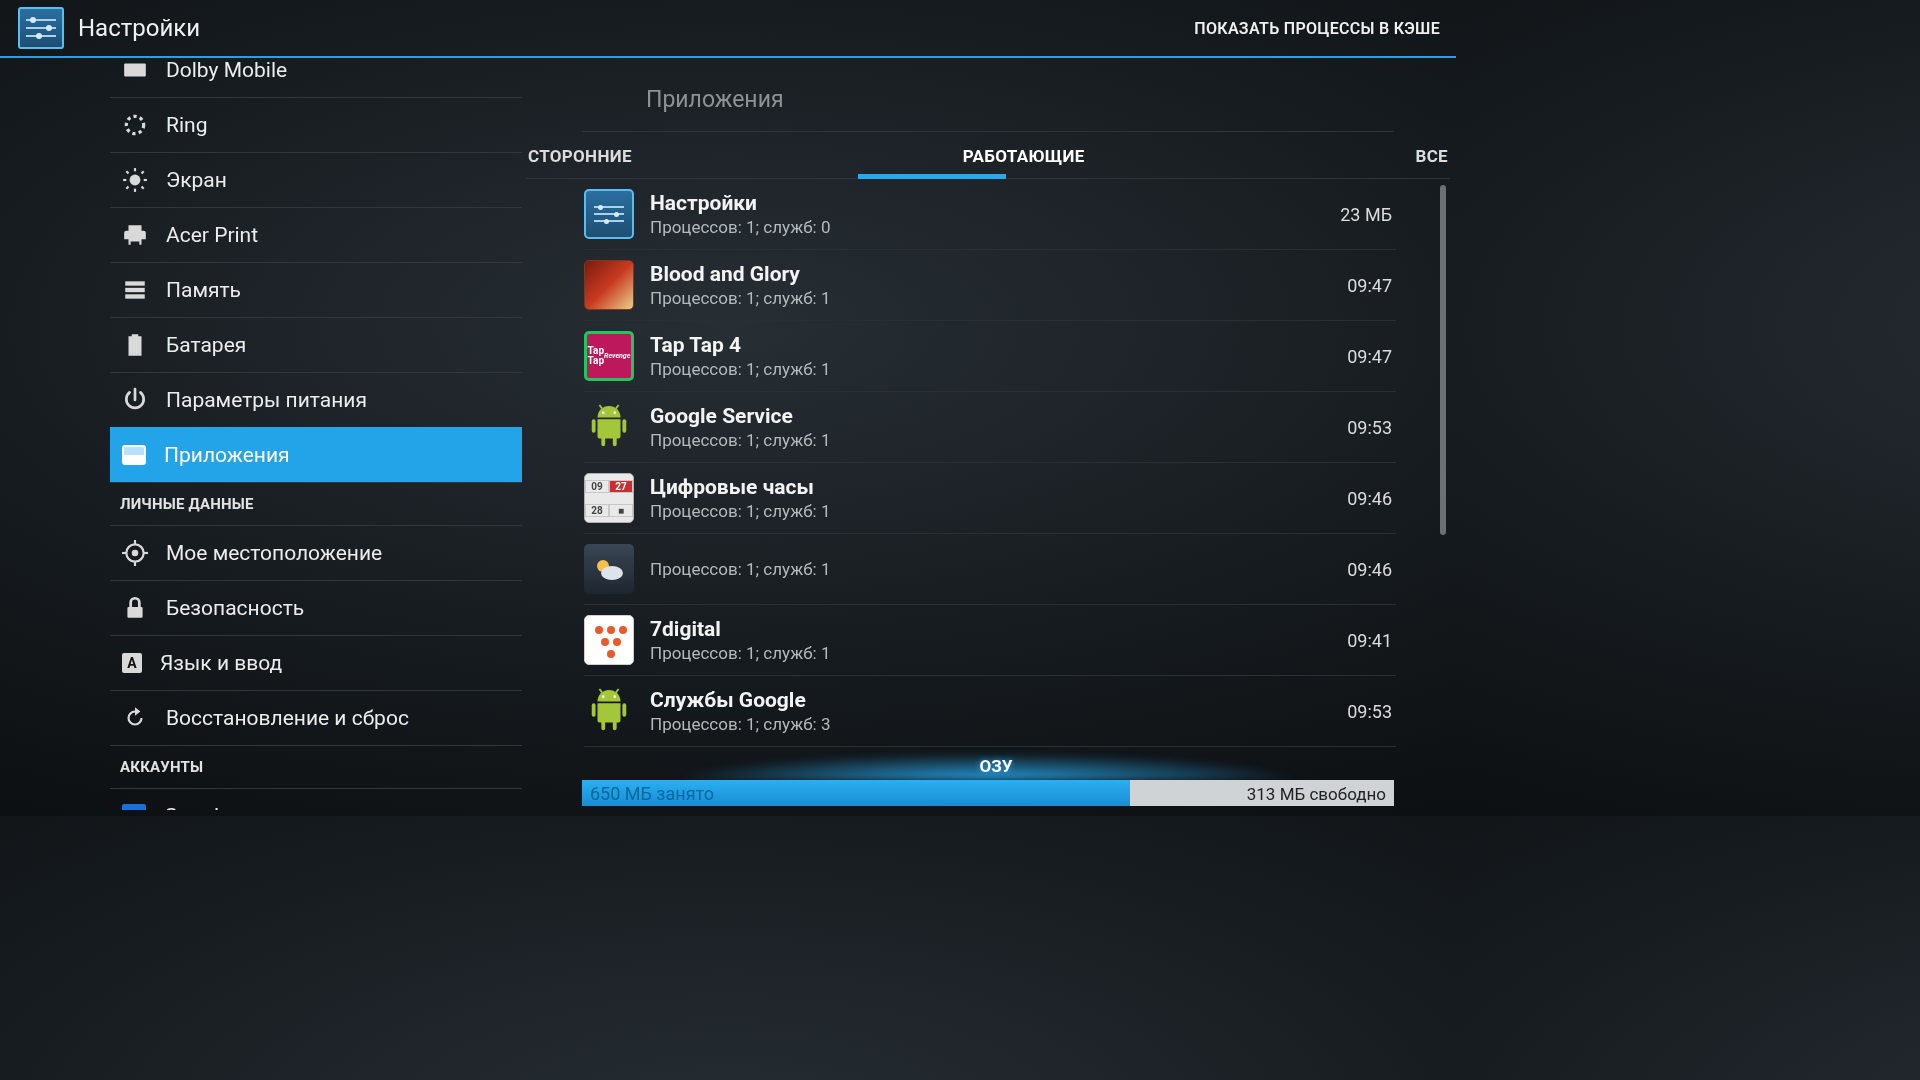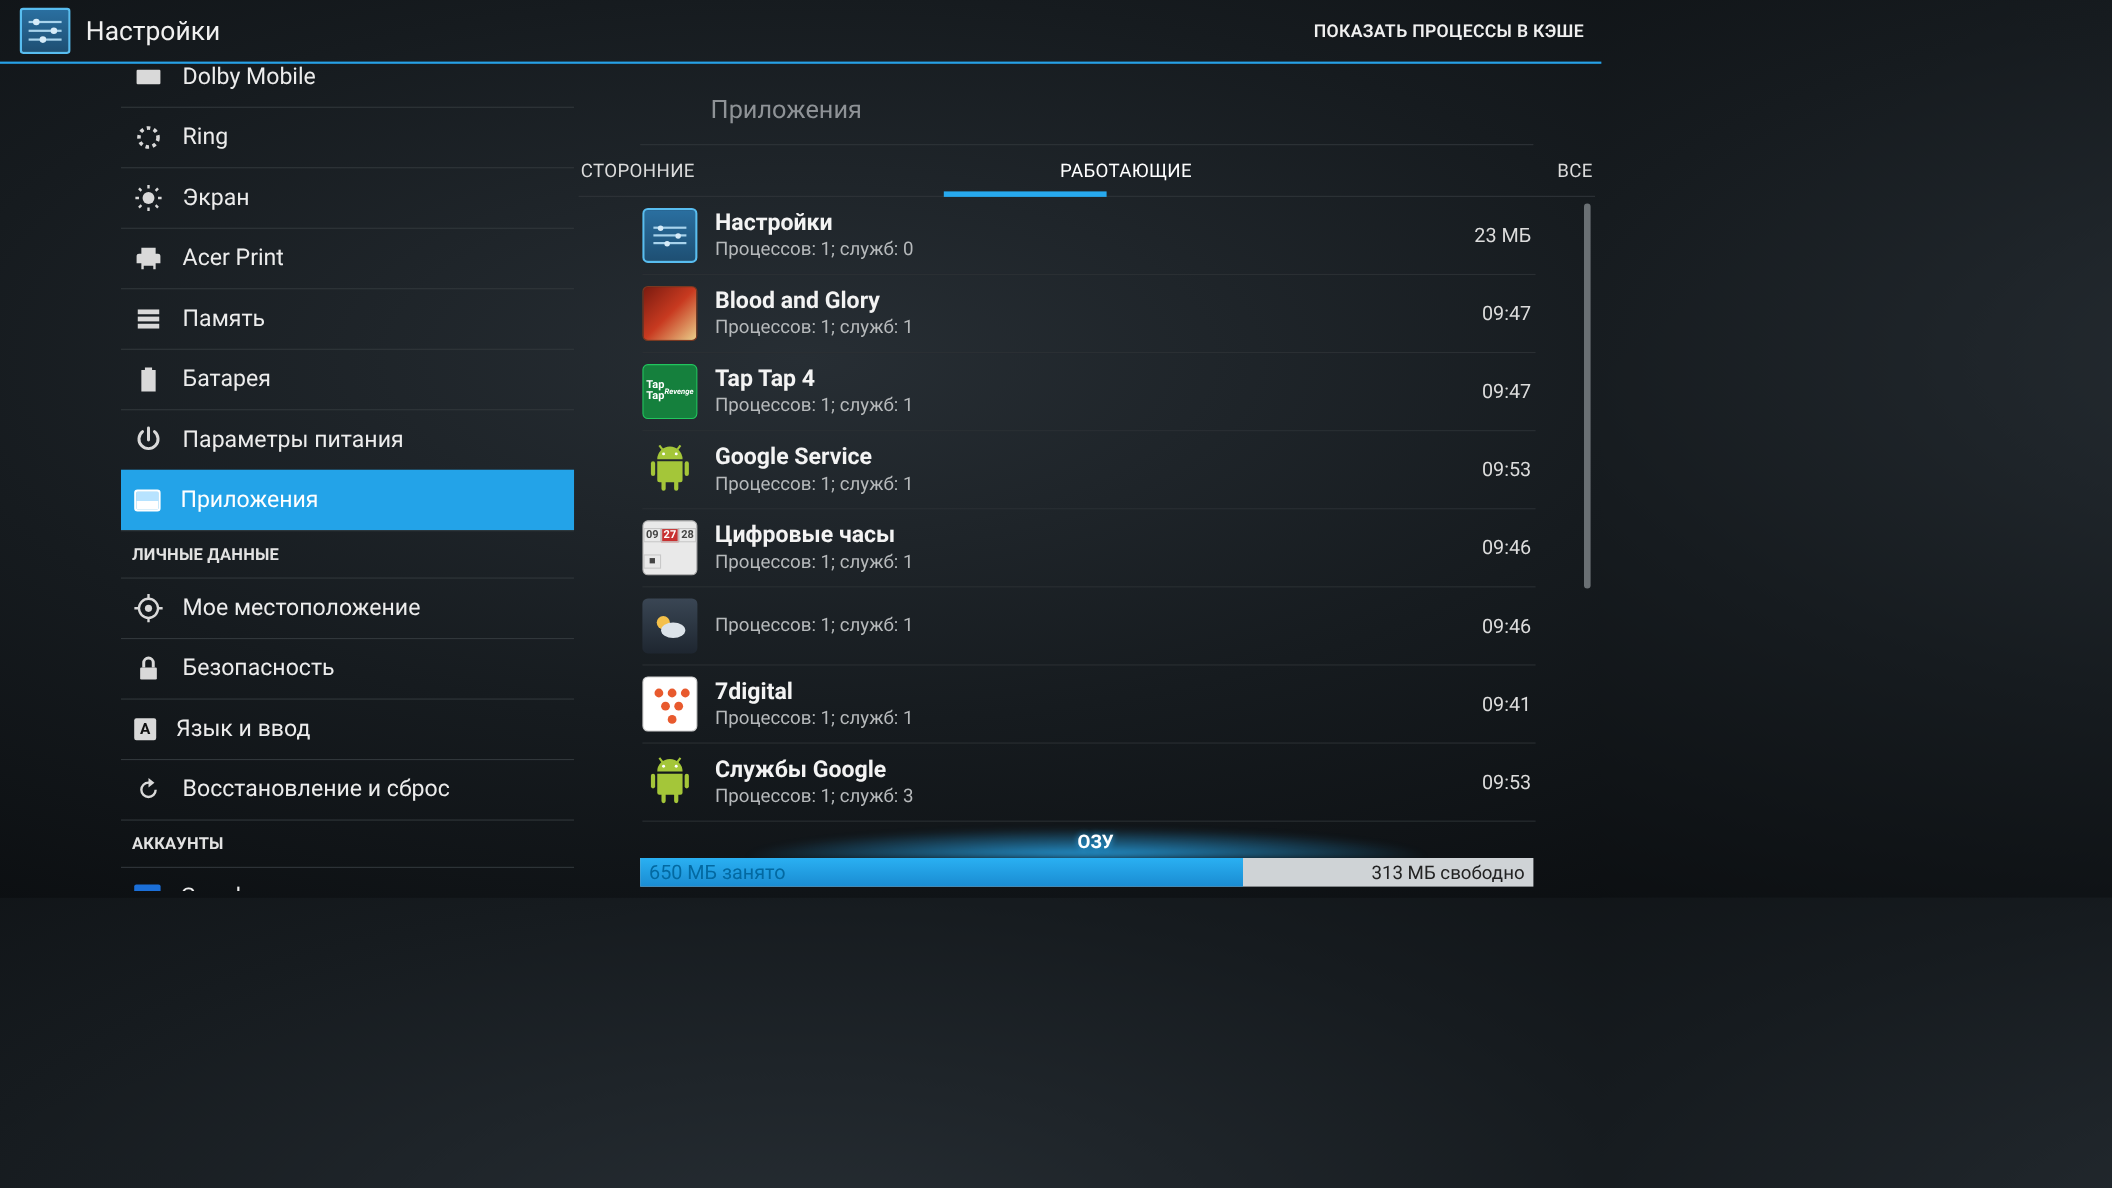"СТОРОННИЕ" .tab { font-weight: 400 -> 700 }
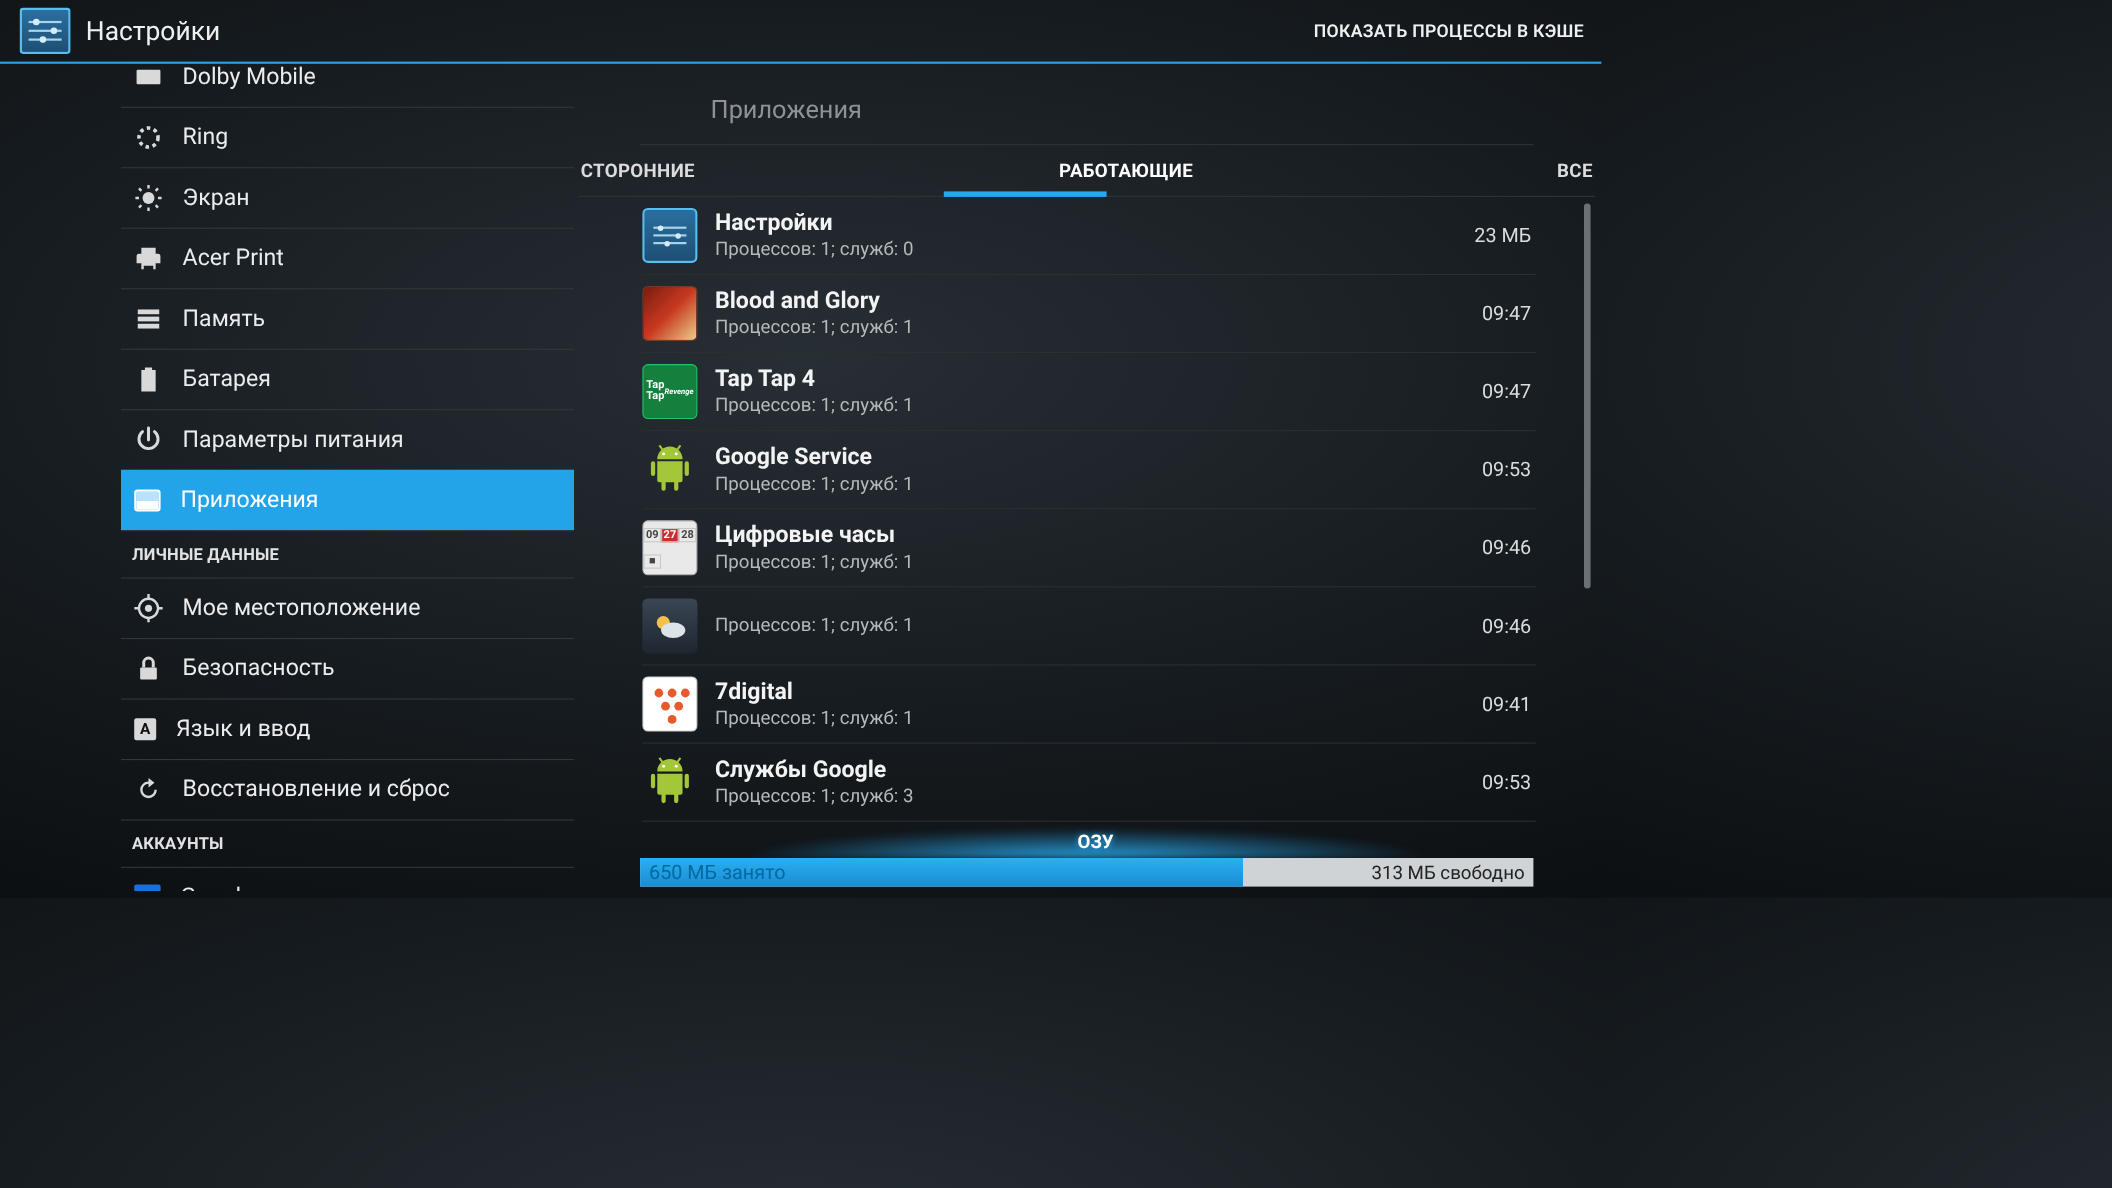"Tap" .ai-tap { background: #15803d -> #be185d; border: 1px solid #22c55e -> 3px solid #22c55e }
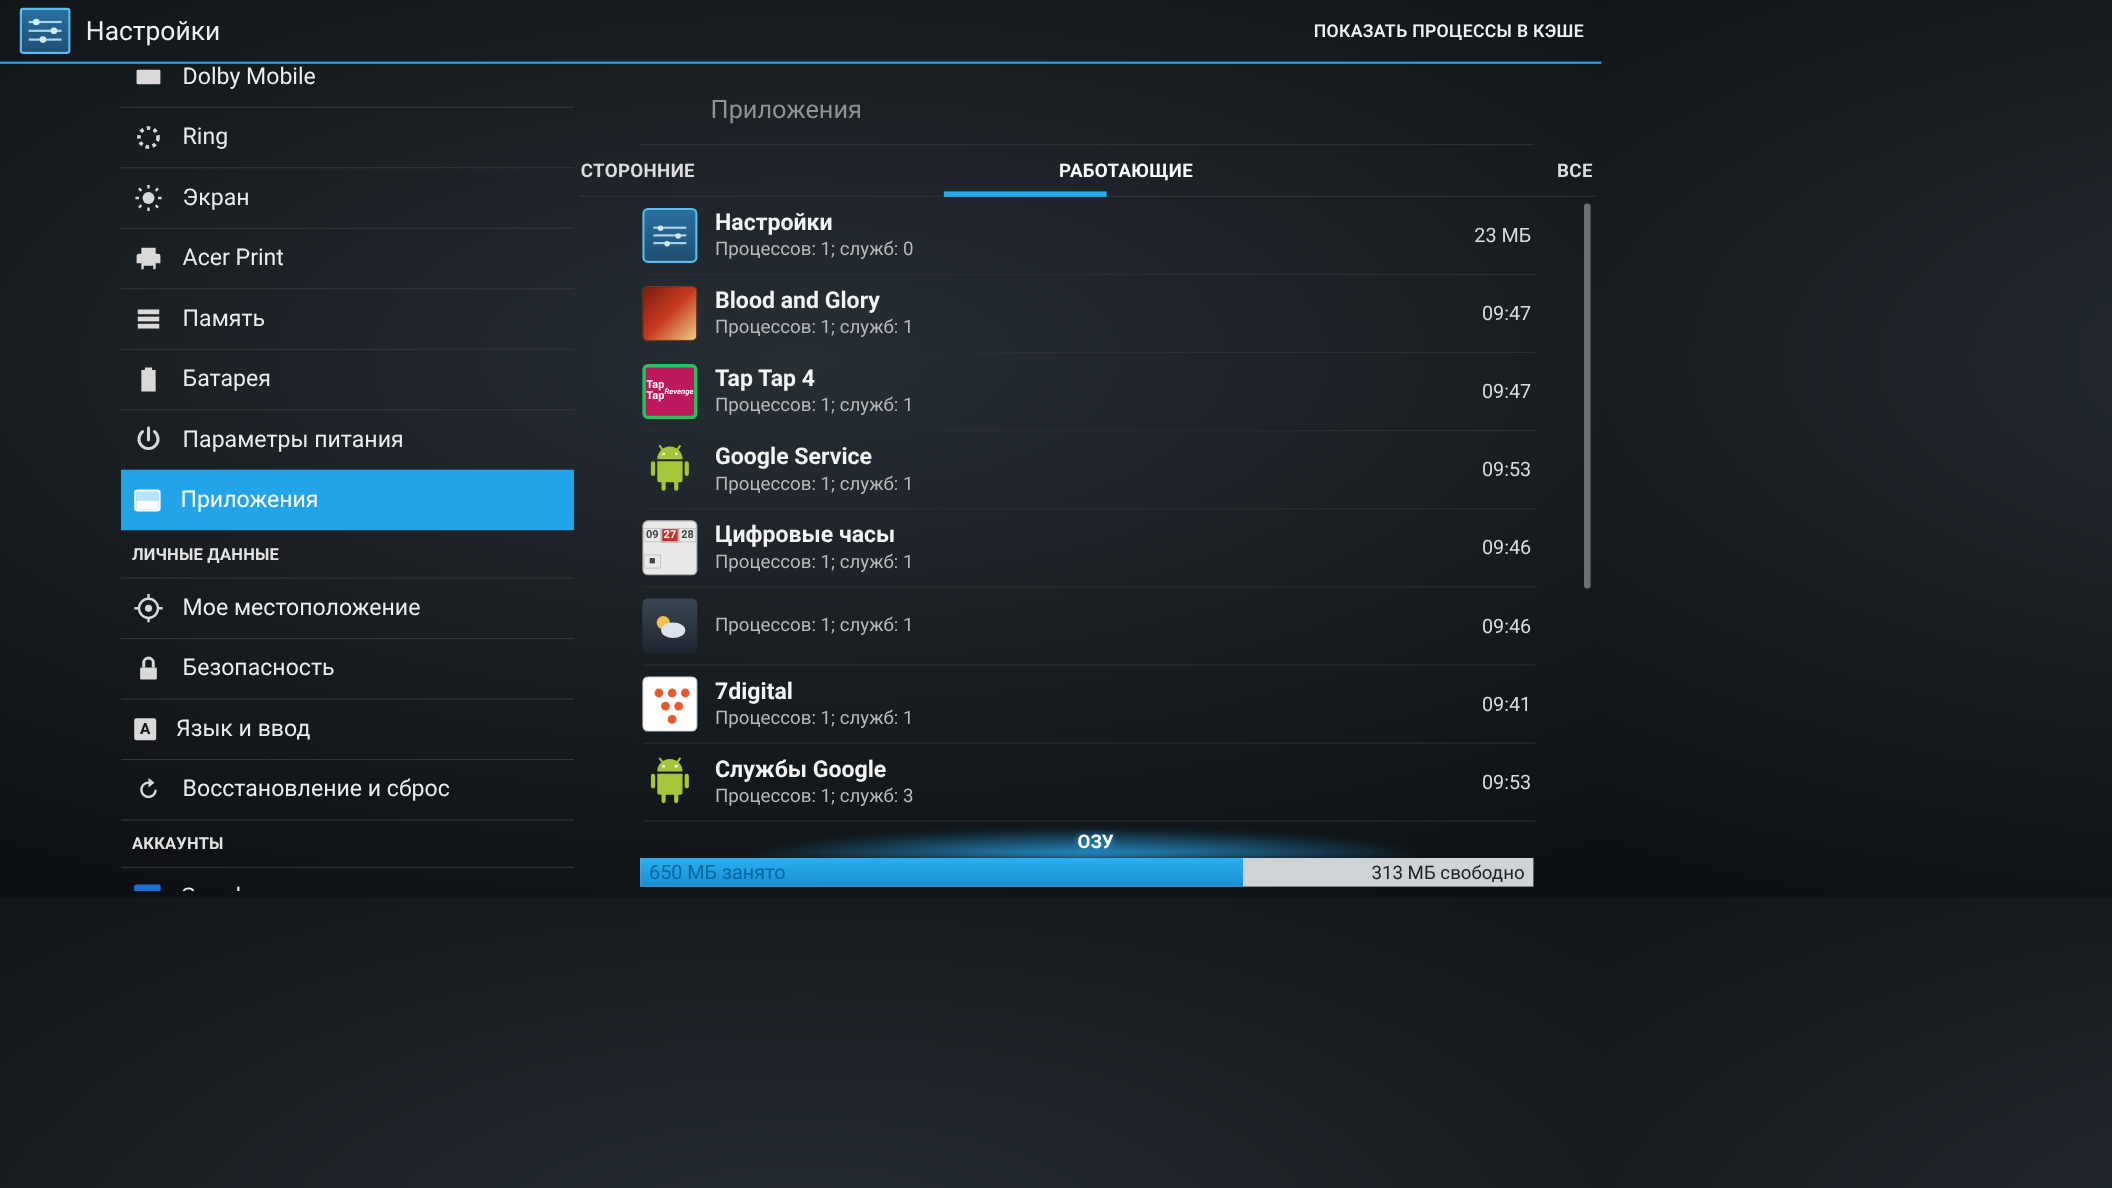"09" .ai-clock { grid-template-columns: 1fr 1fr 1fr -> 1fr 1fr }
